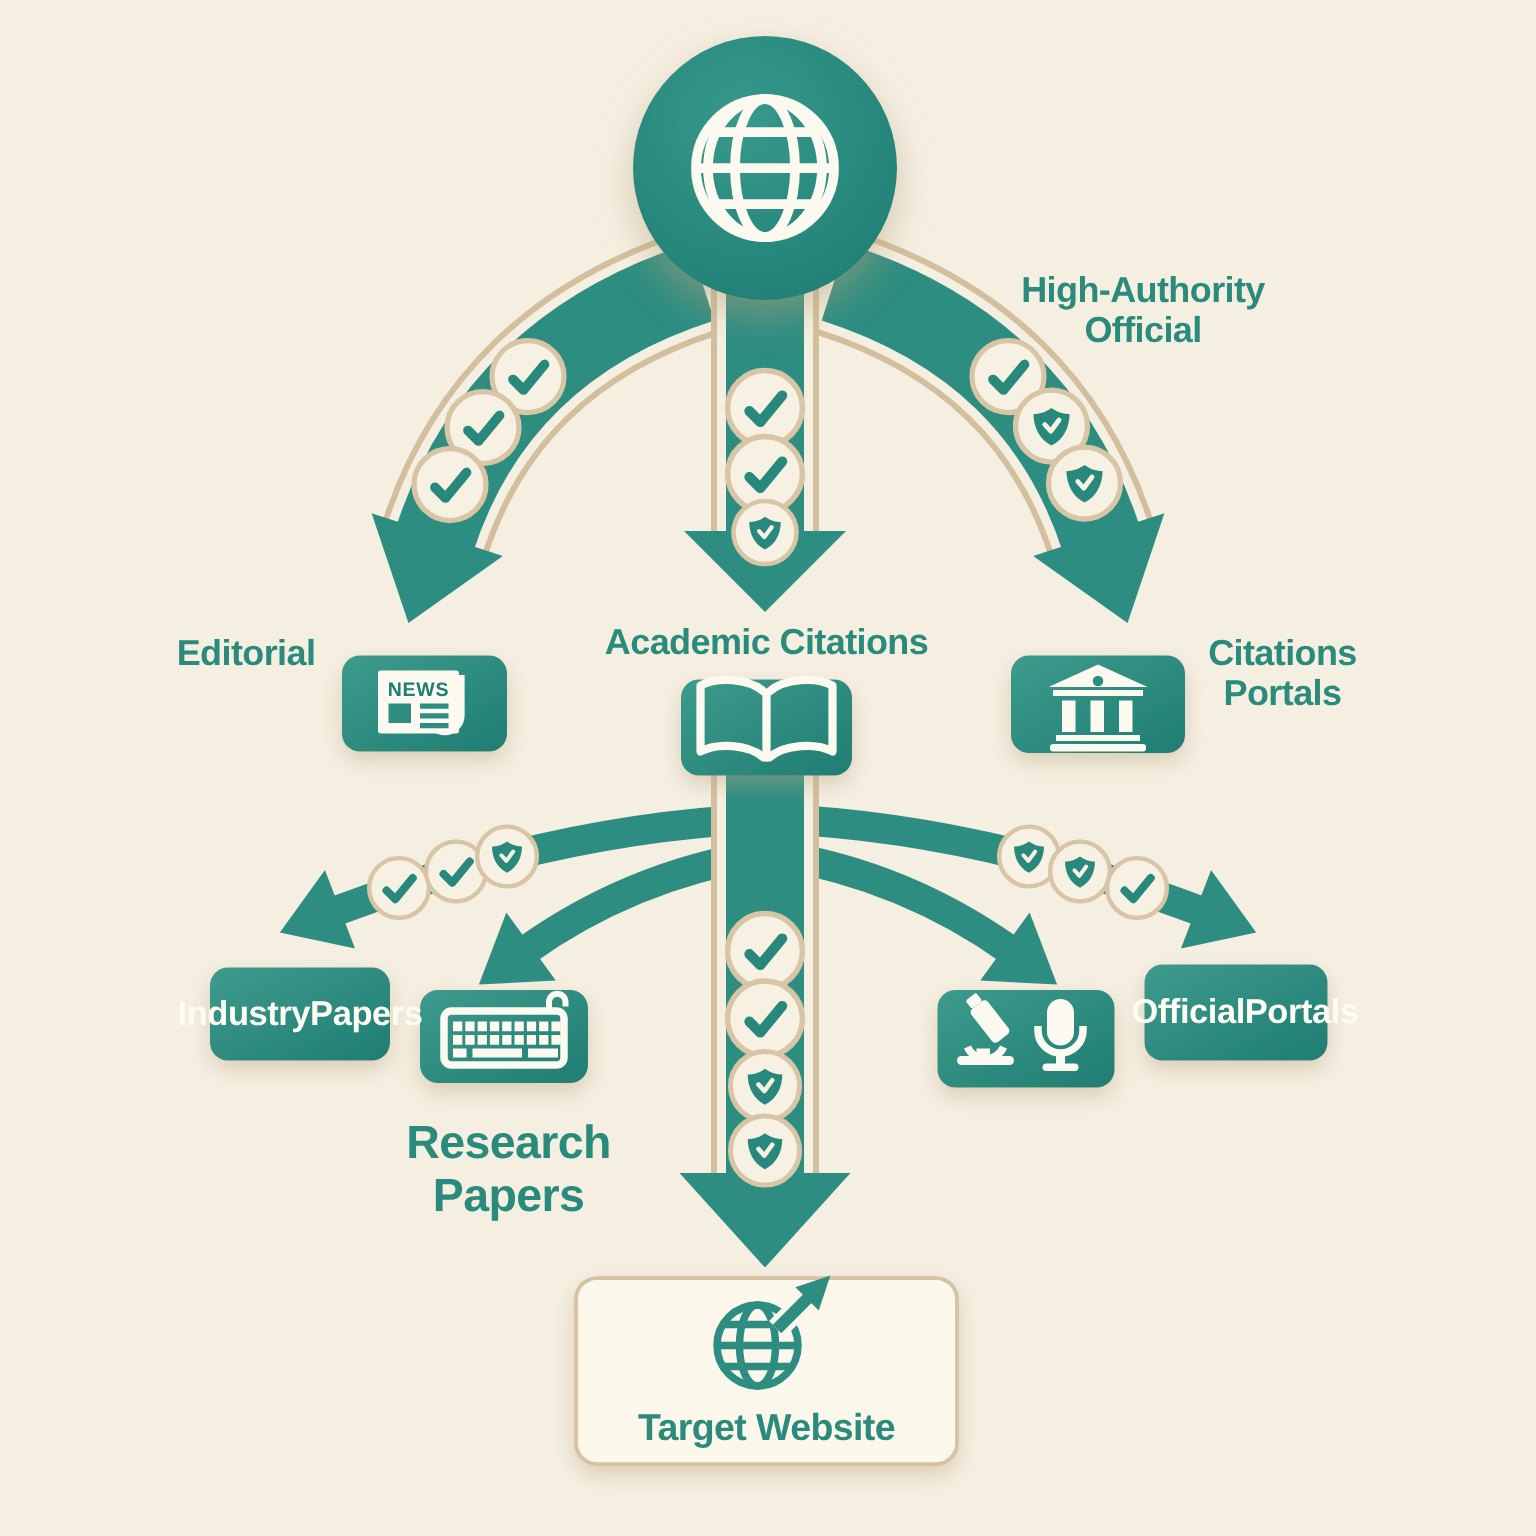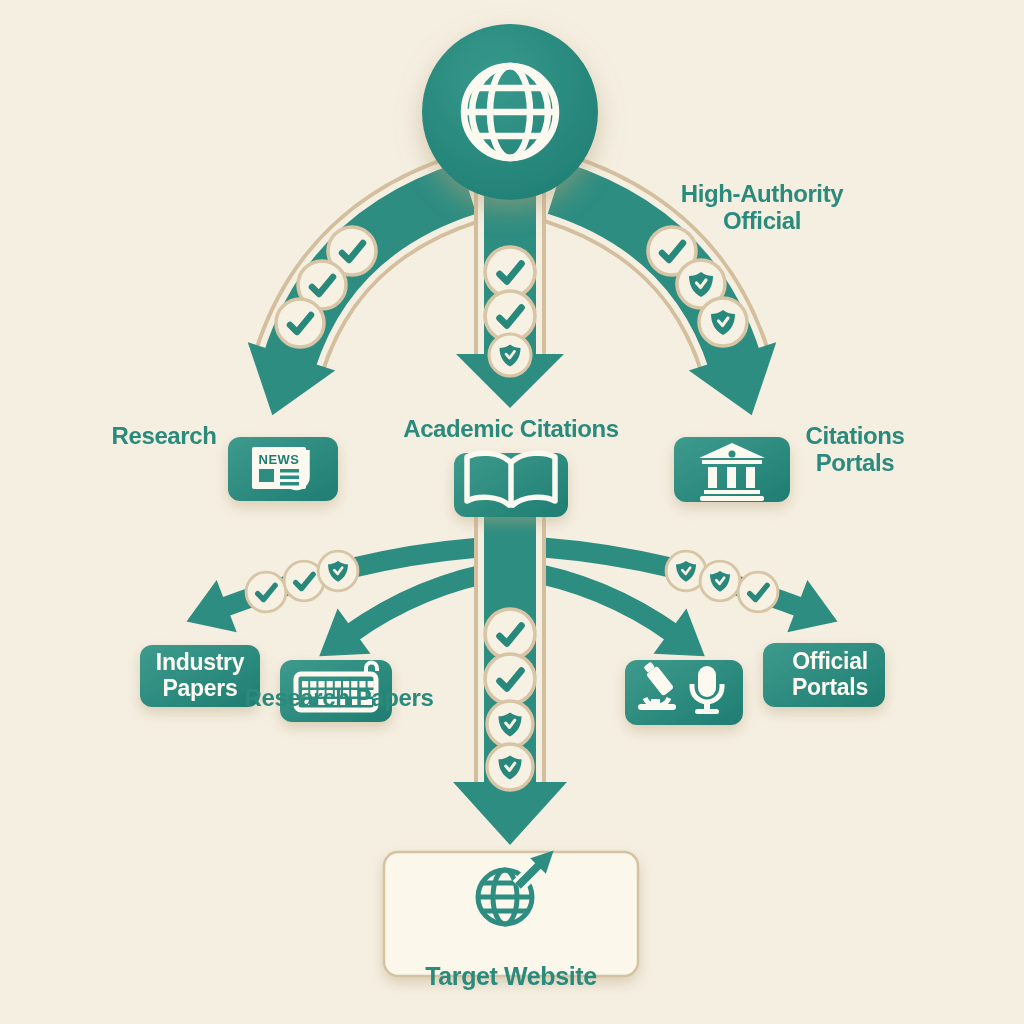"Research" span { text: Research -> Editorial }
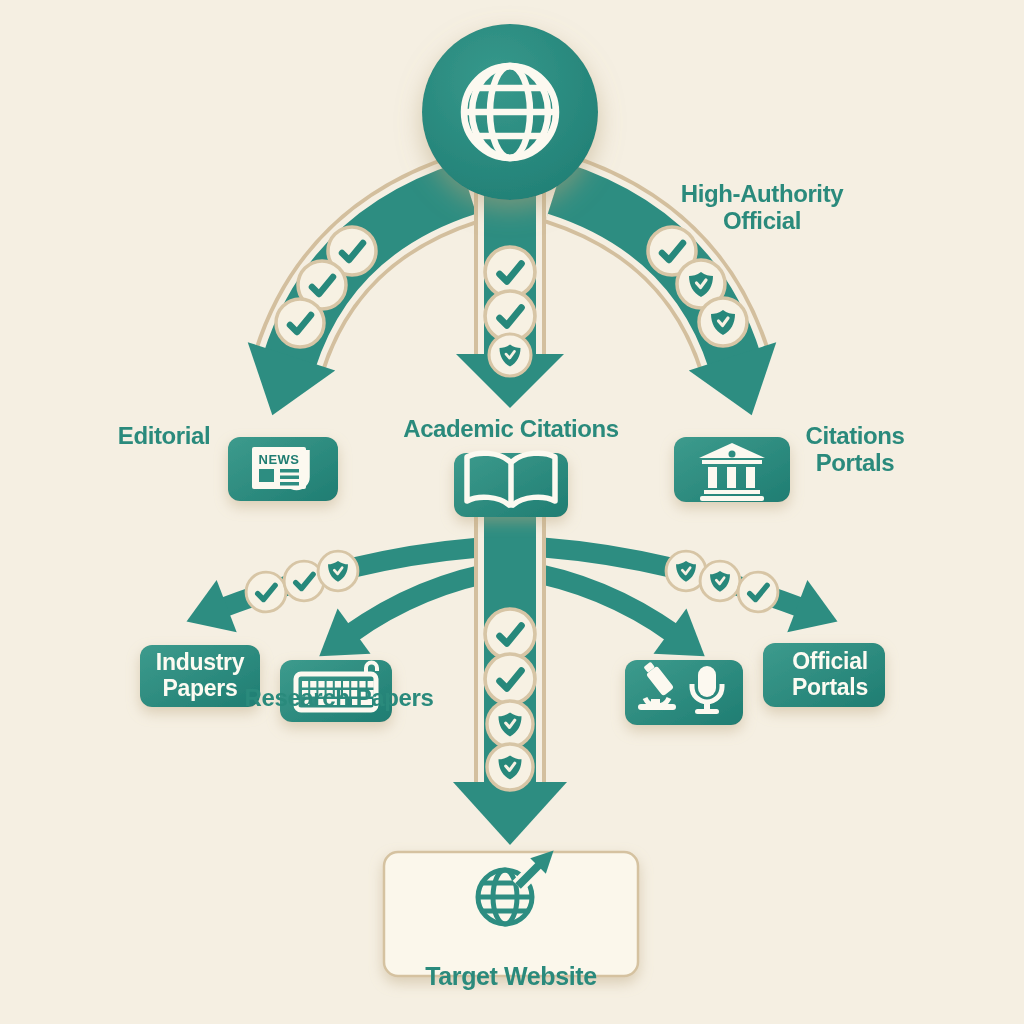"Industry" .boxlbl { flex-direction: column -> row }
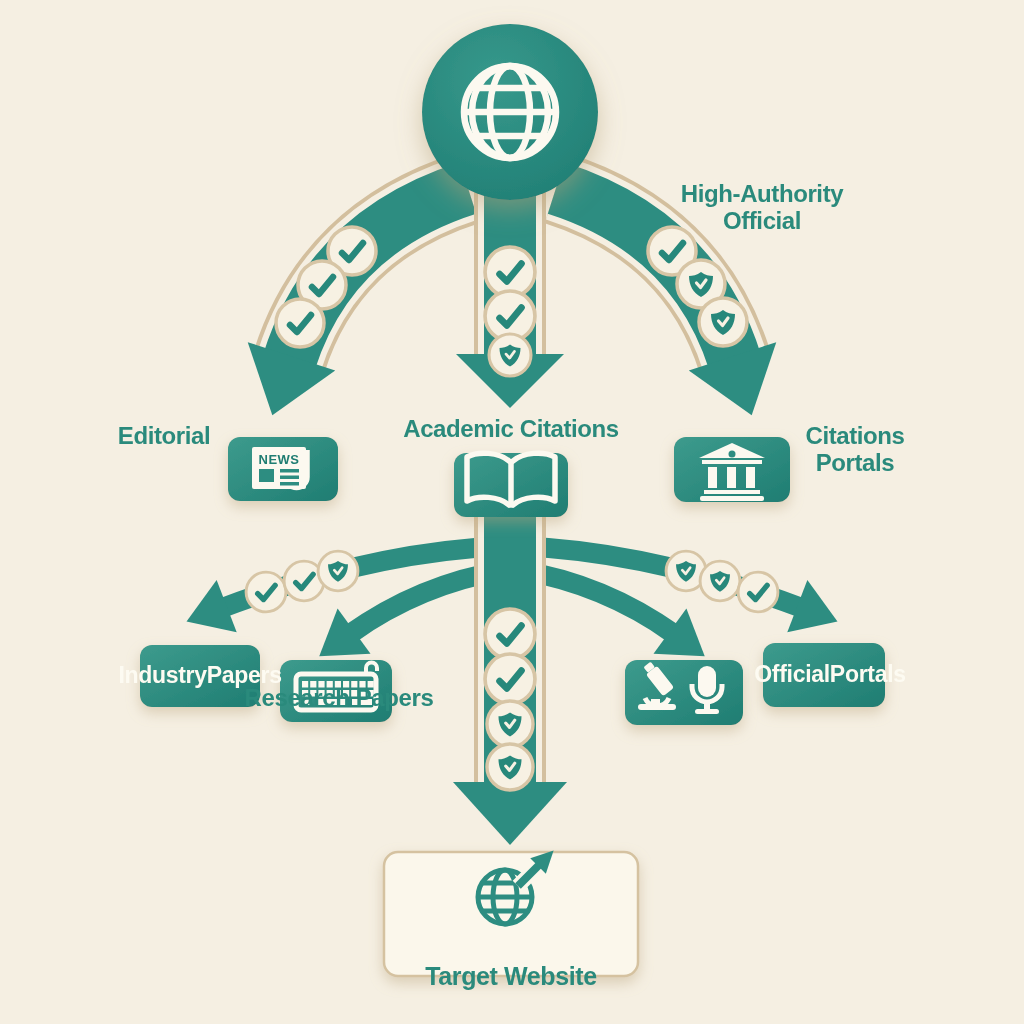"Research Papers" div.lbl { font-size: 24px -> 31px; top: 684px -> 744px }
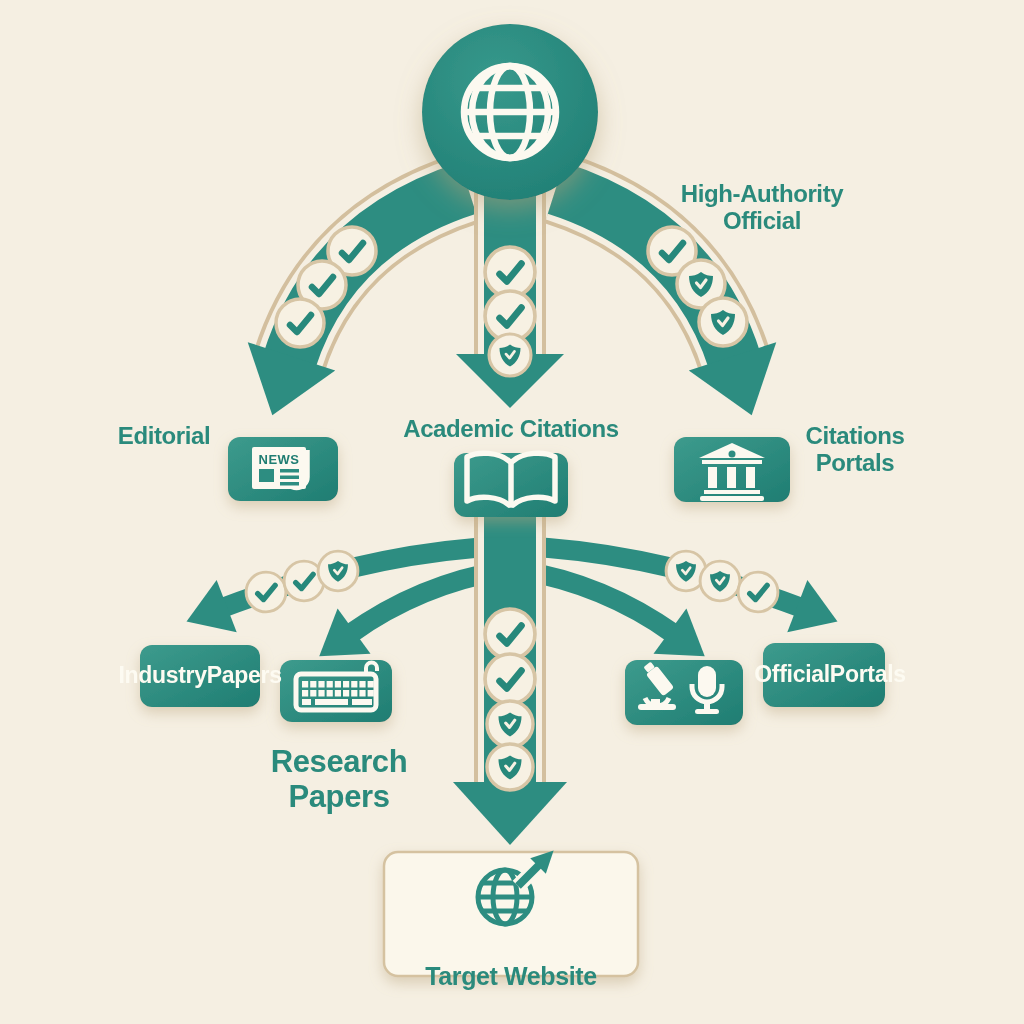"Target Website" div.lbl { margin-top: 24px -> none }
